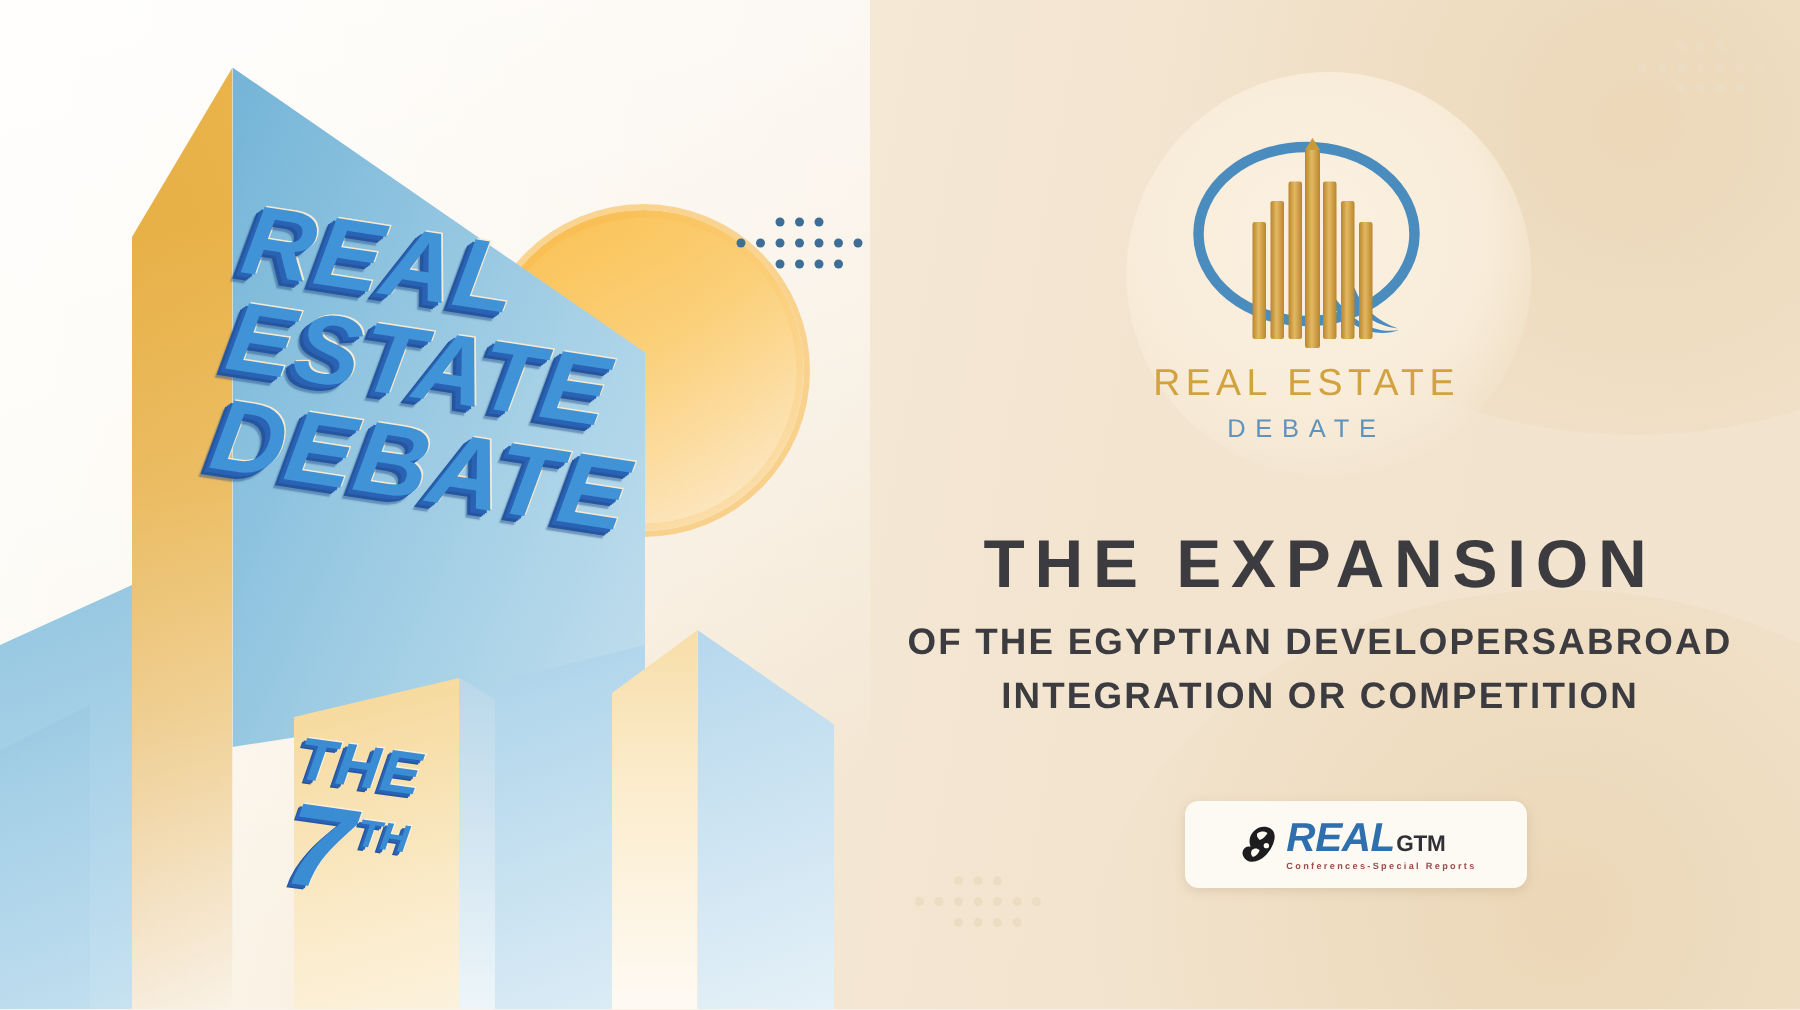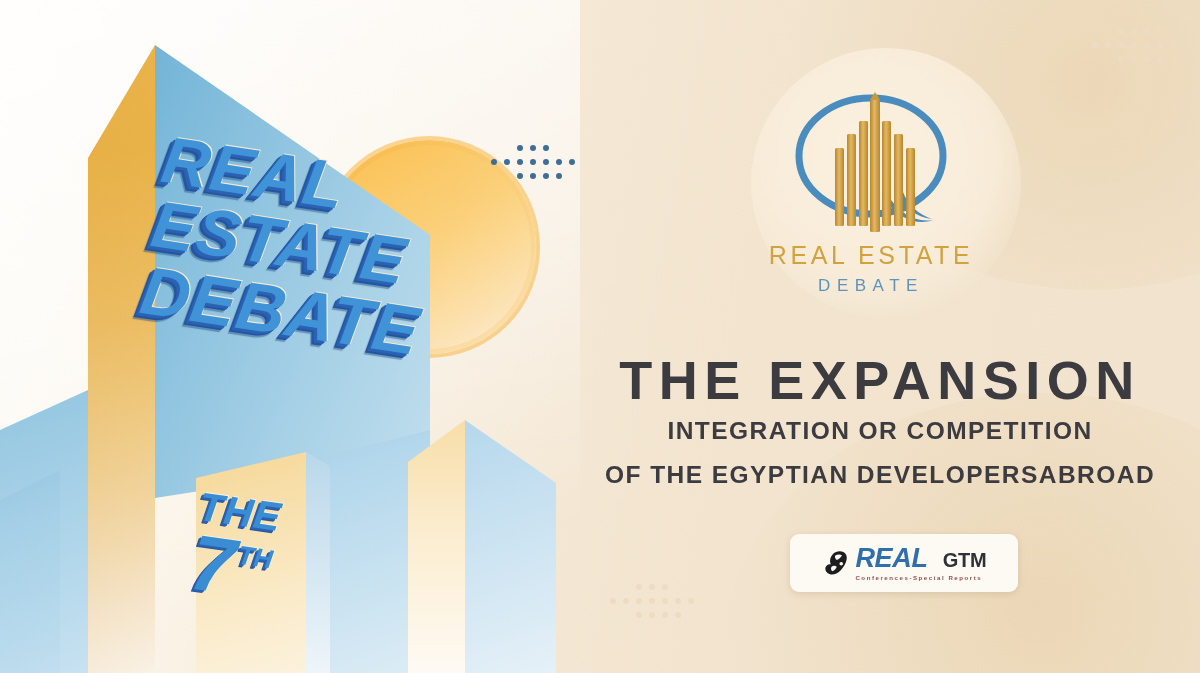"THE EXPANSION" #headline-main { font-size: 54px -> 45px }
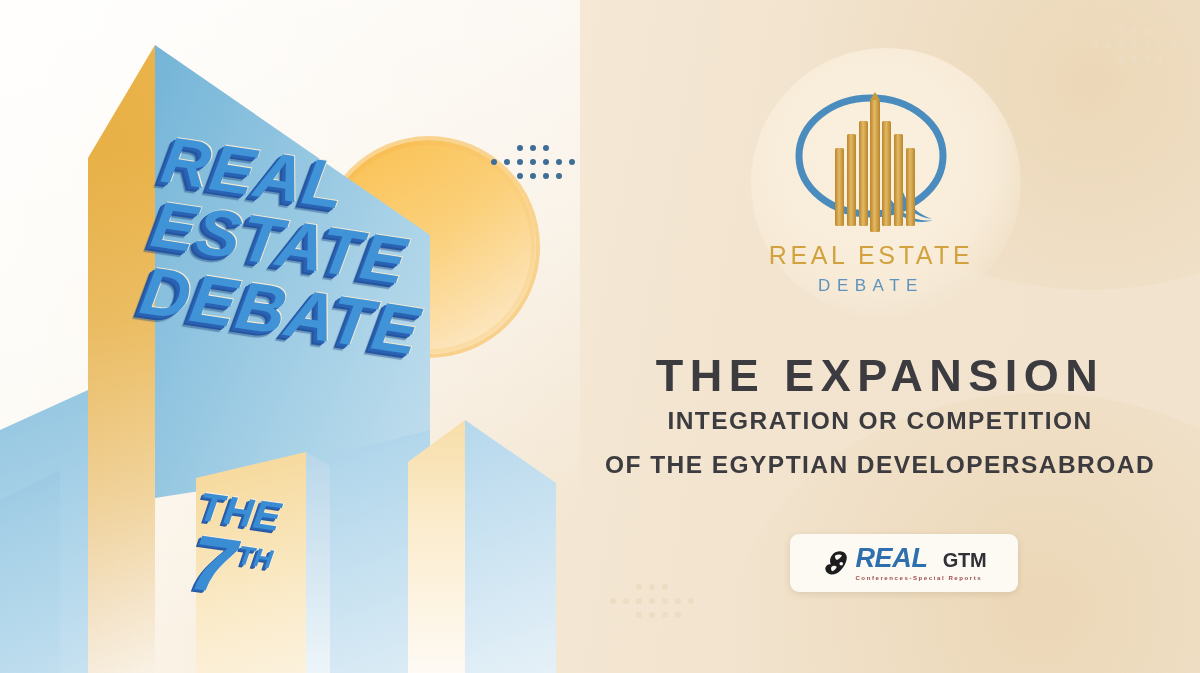"INTEGRATION OR COMPETITION" div { order: before "OF THE EGYPTIAN DEVELOPERSABROAD" -> after "OF THE EGYPTIAN DEVELOPERSABROAD" }
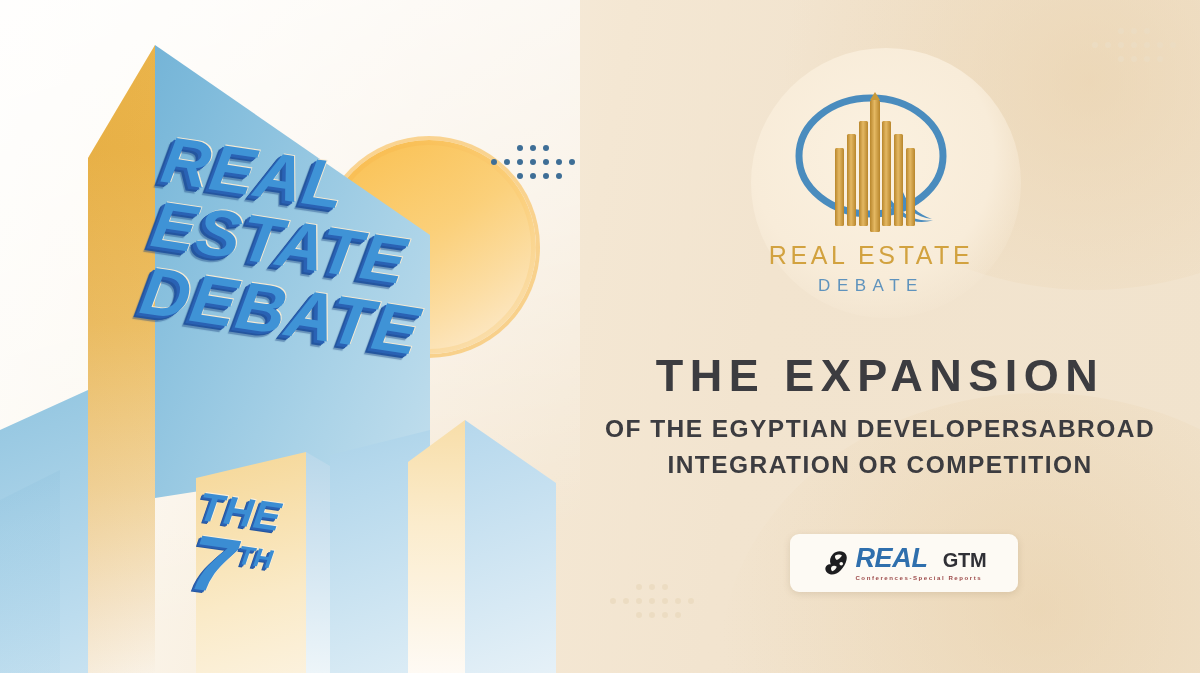"GTM" #sponsor-suffix { font-size: 20px -> 15px; margin-left: 15px -> 1px }
